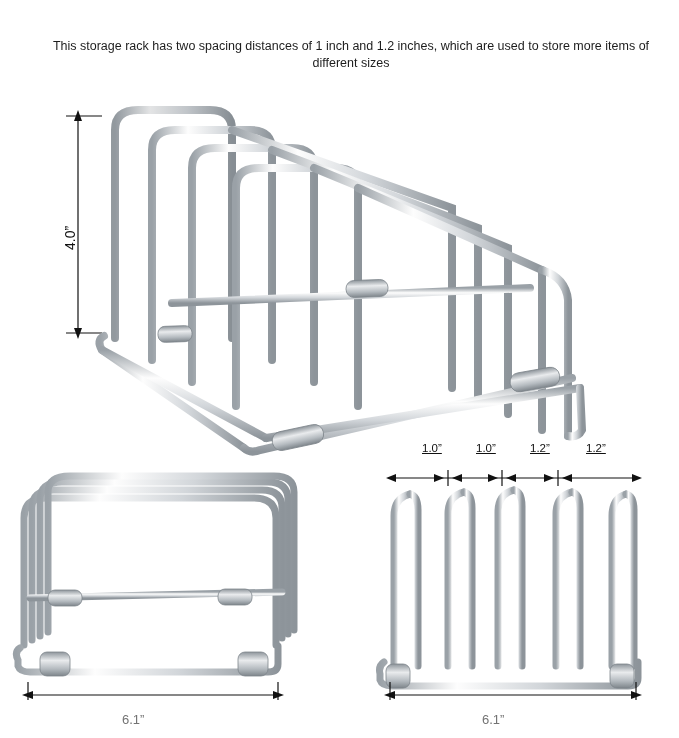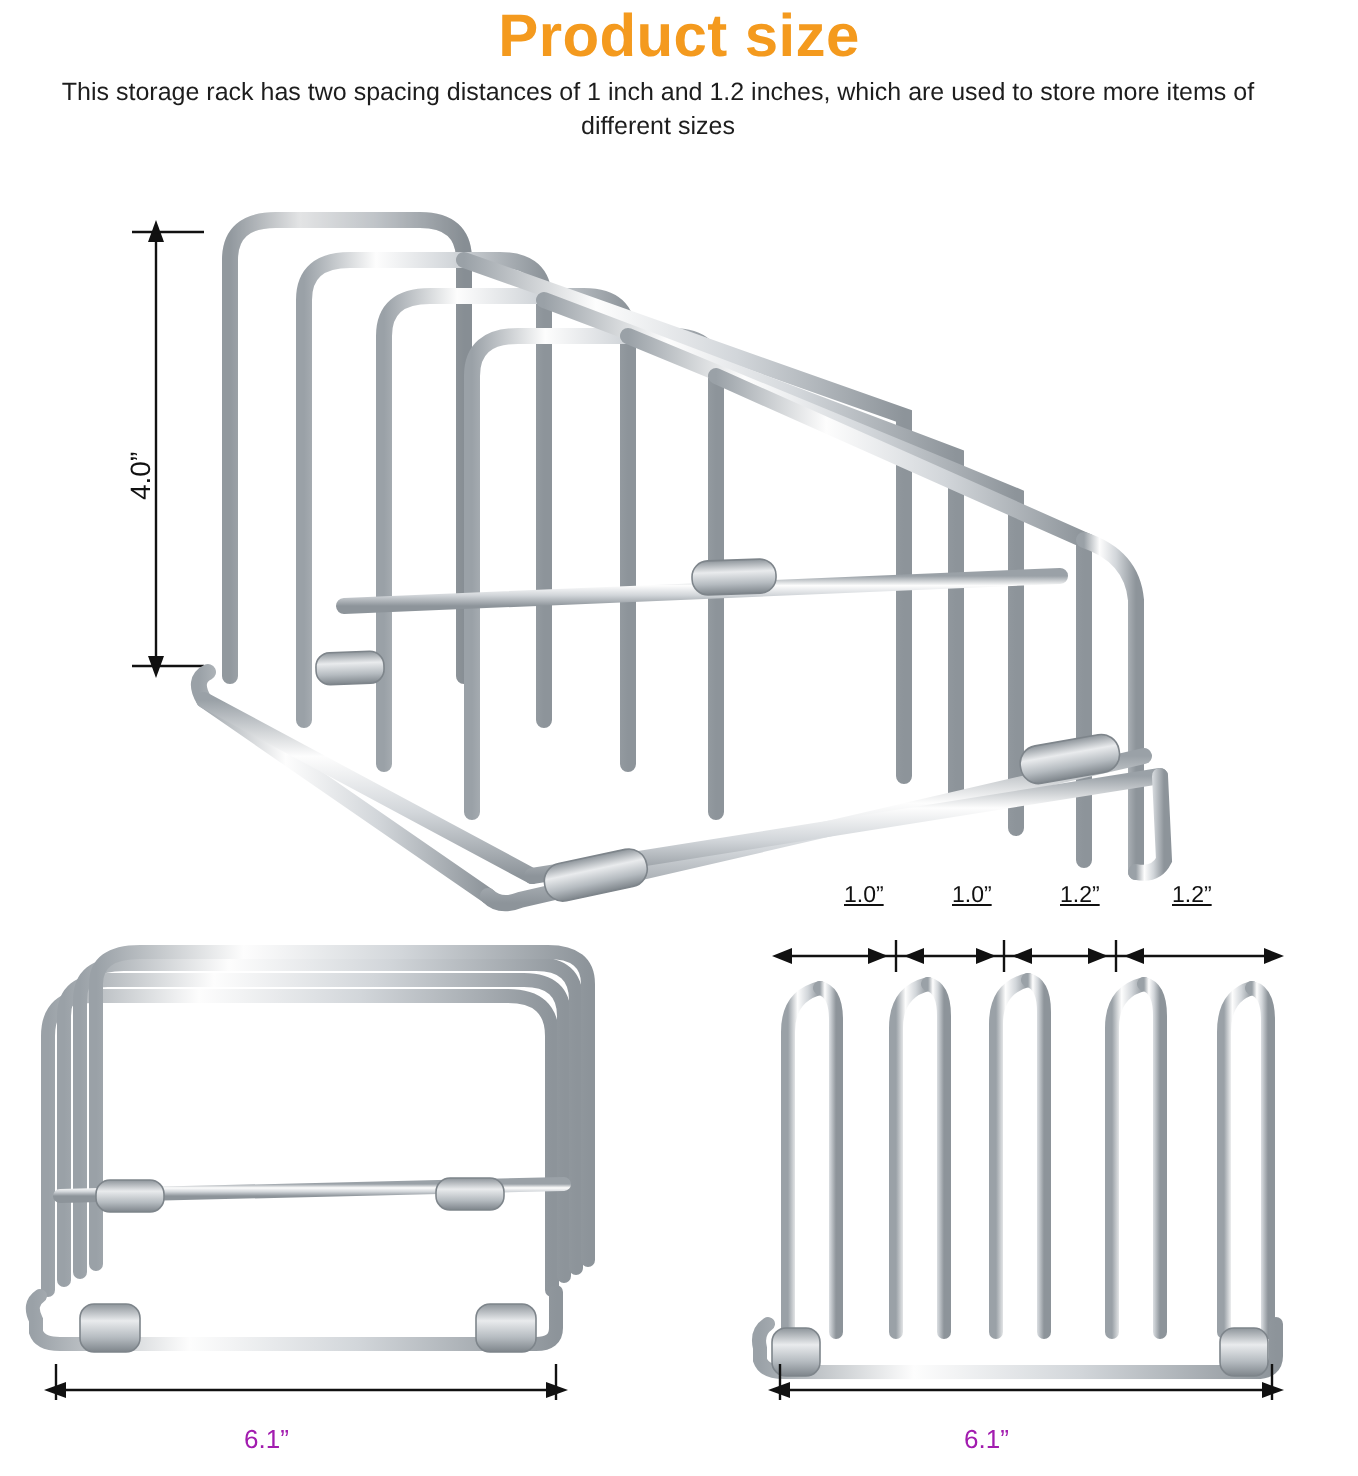"Product size" div.title { html: <div>Product size</div> -> none }
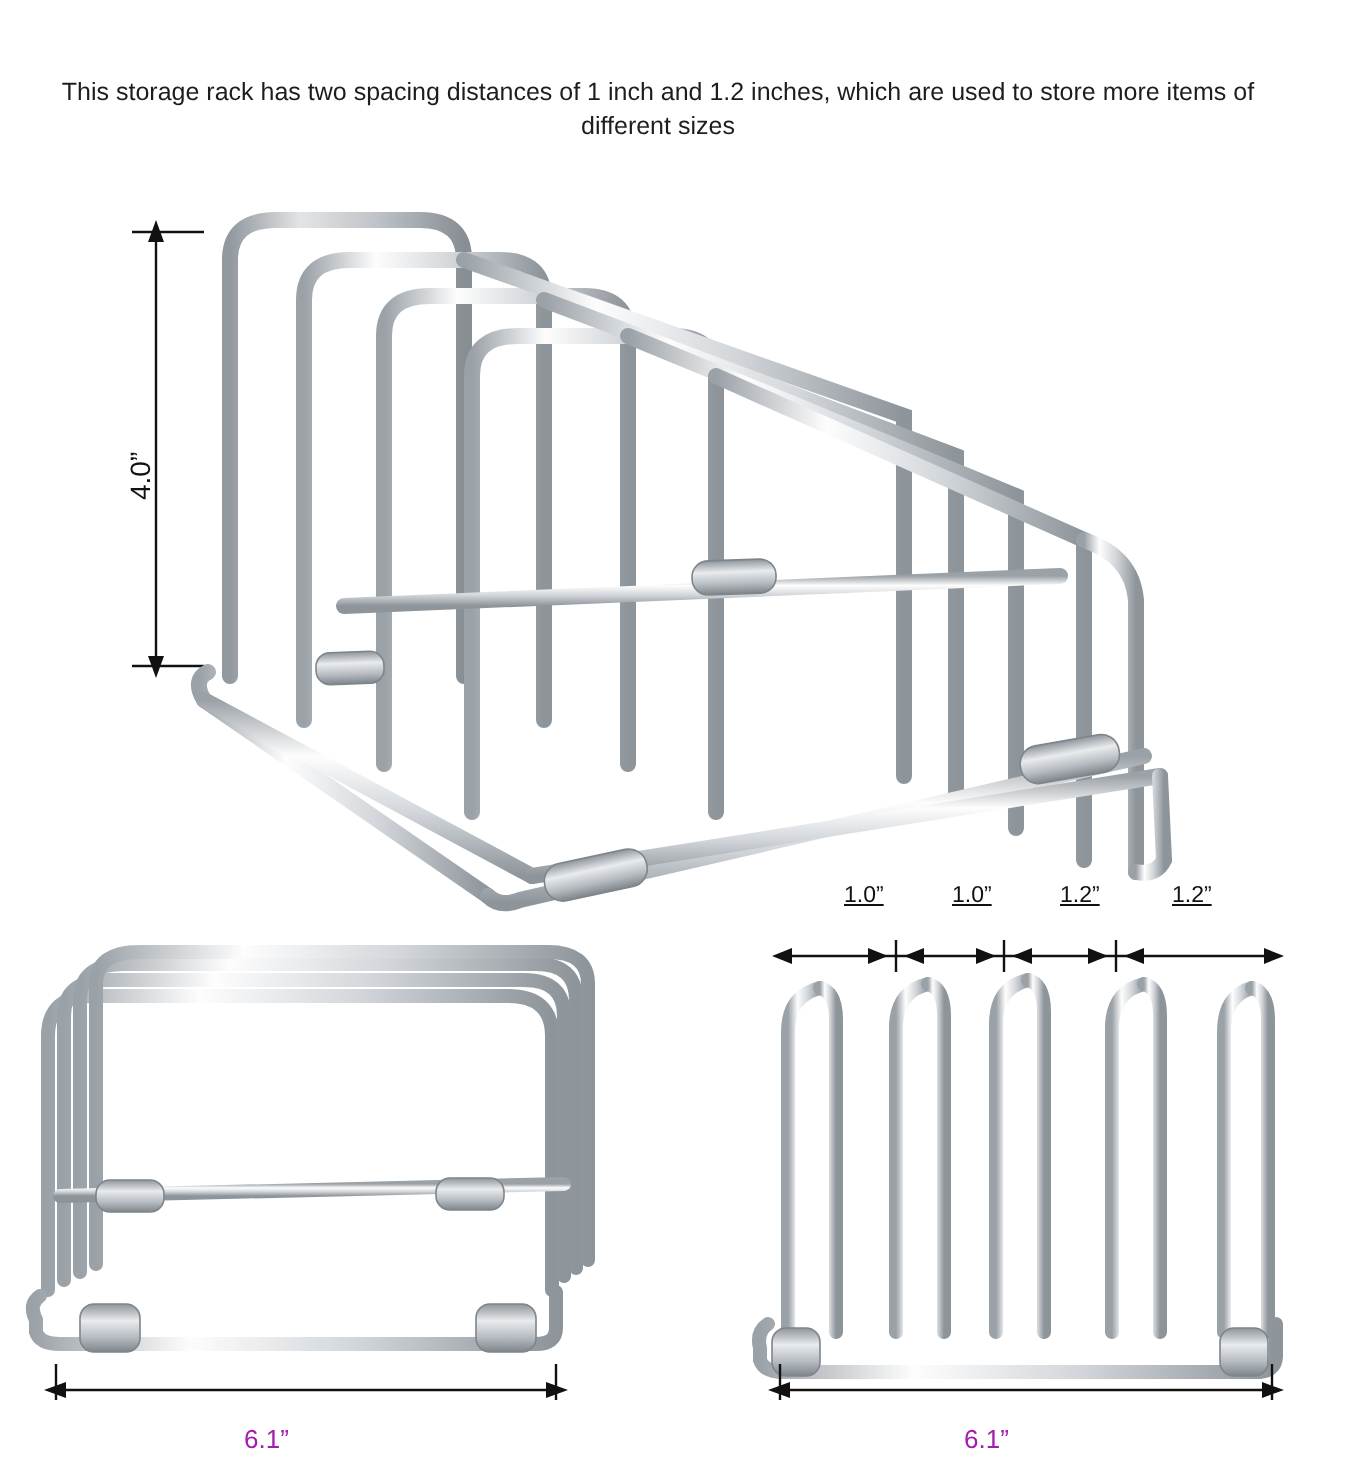"This storage rack has two" .subtitle { left: 15px -> 37px }
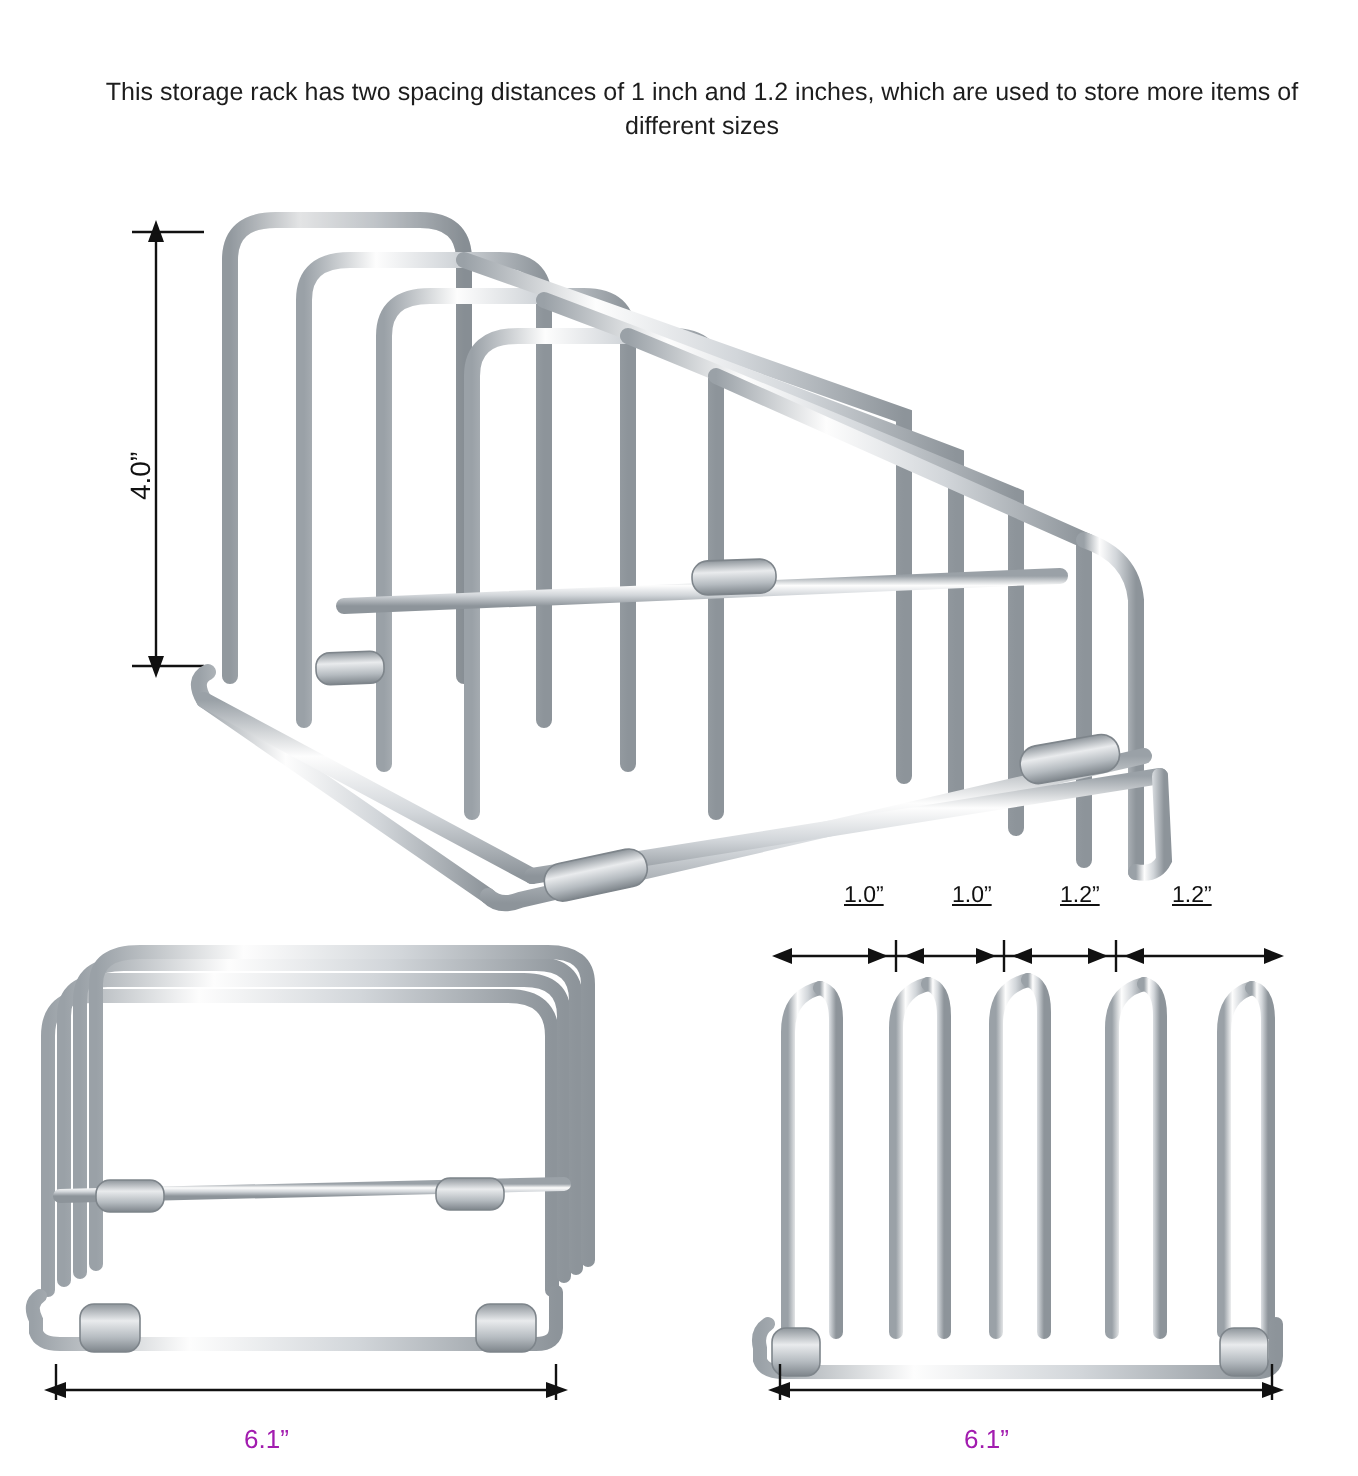"6.1”" .dim-label { color: #a21caf -> #737373 }
